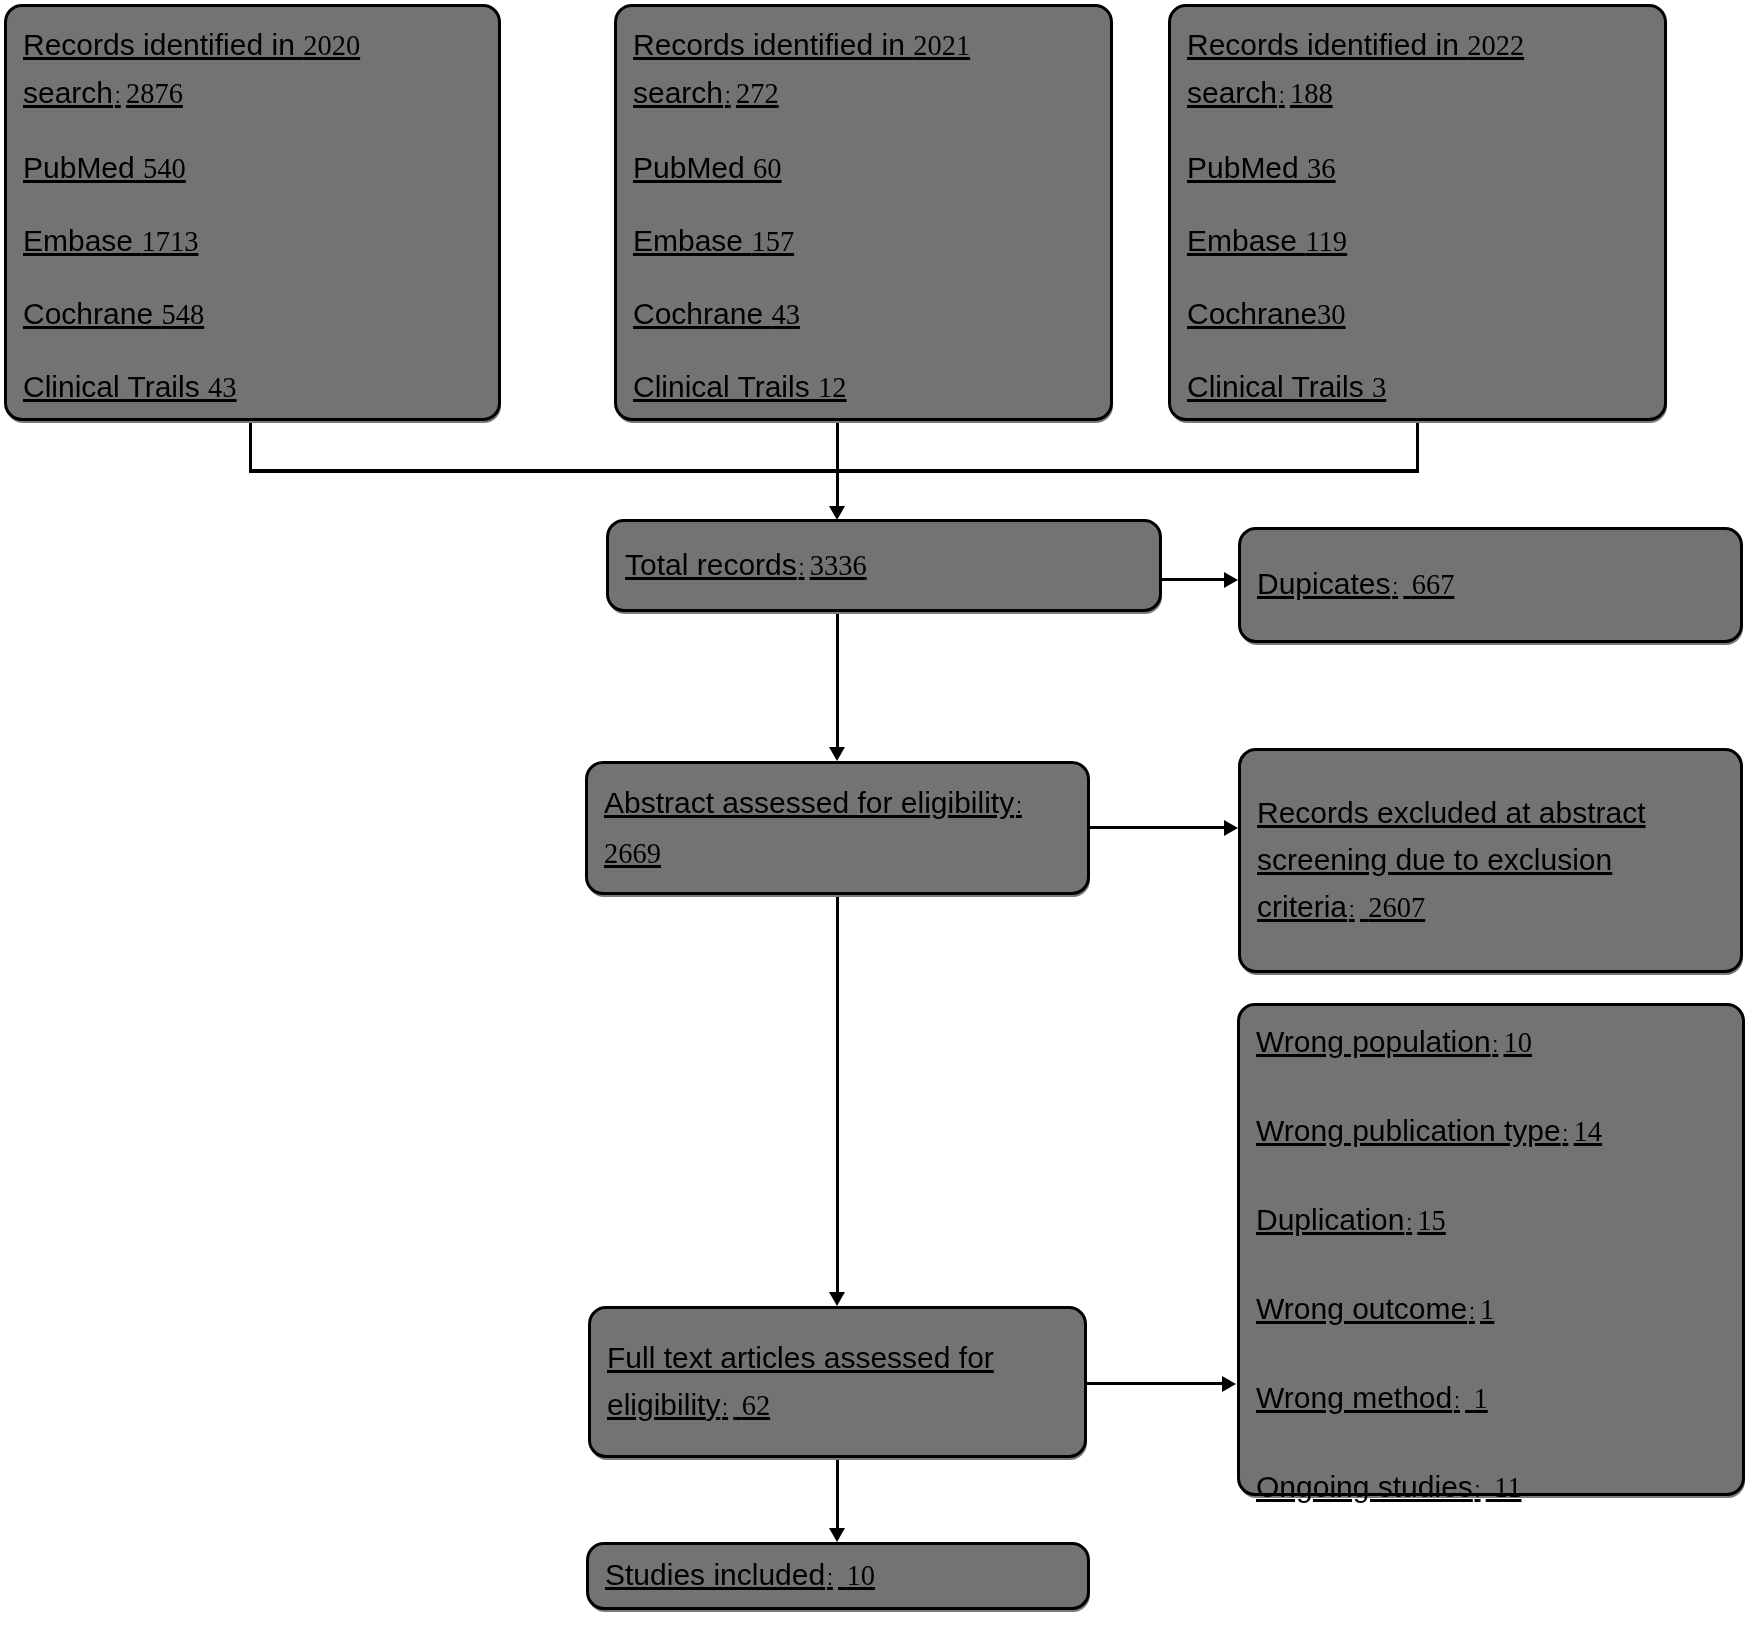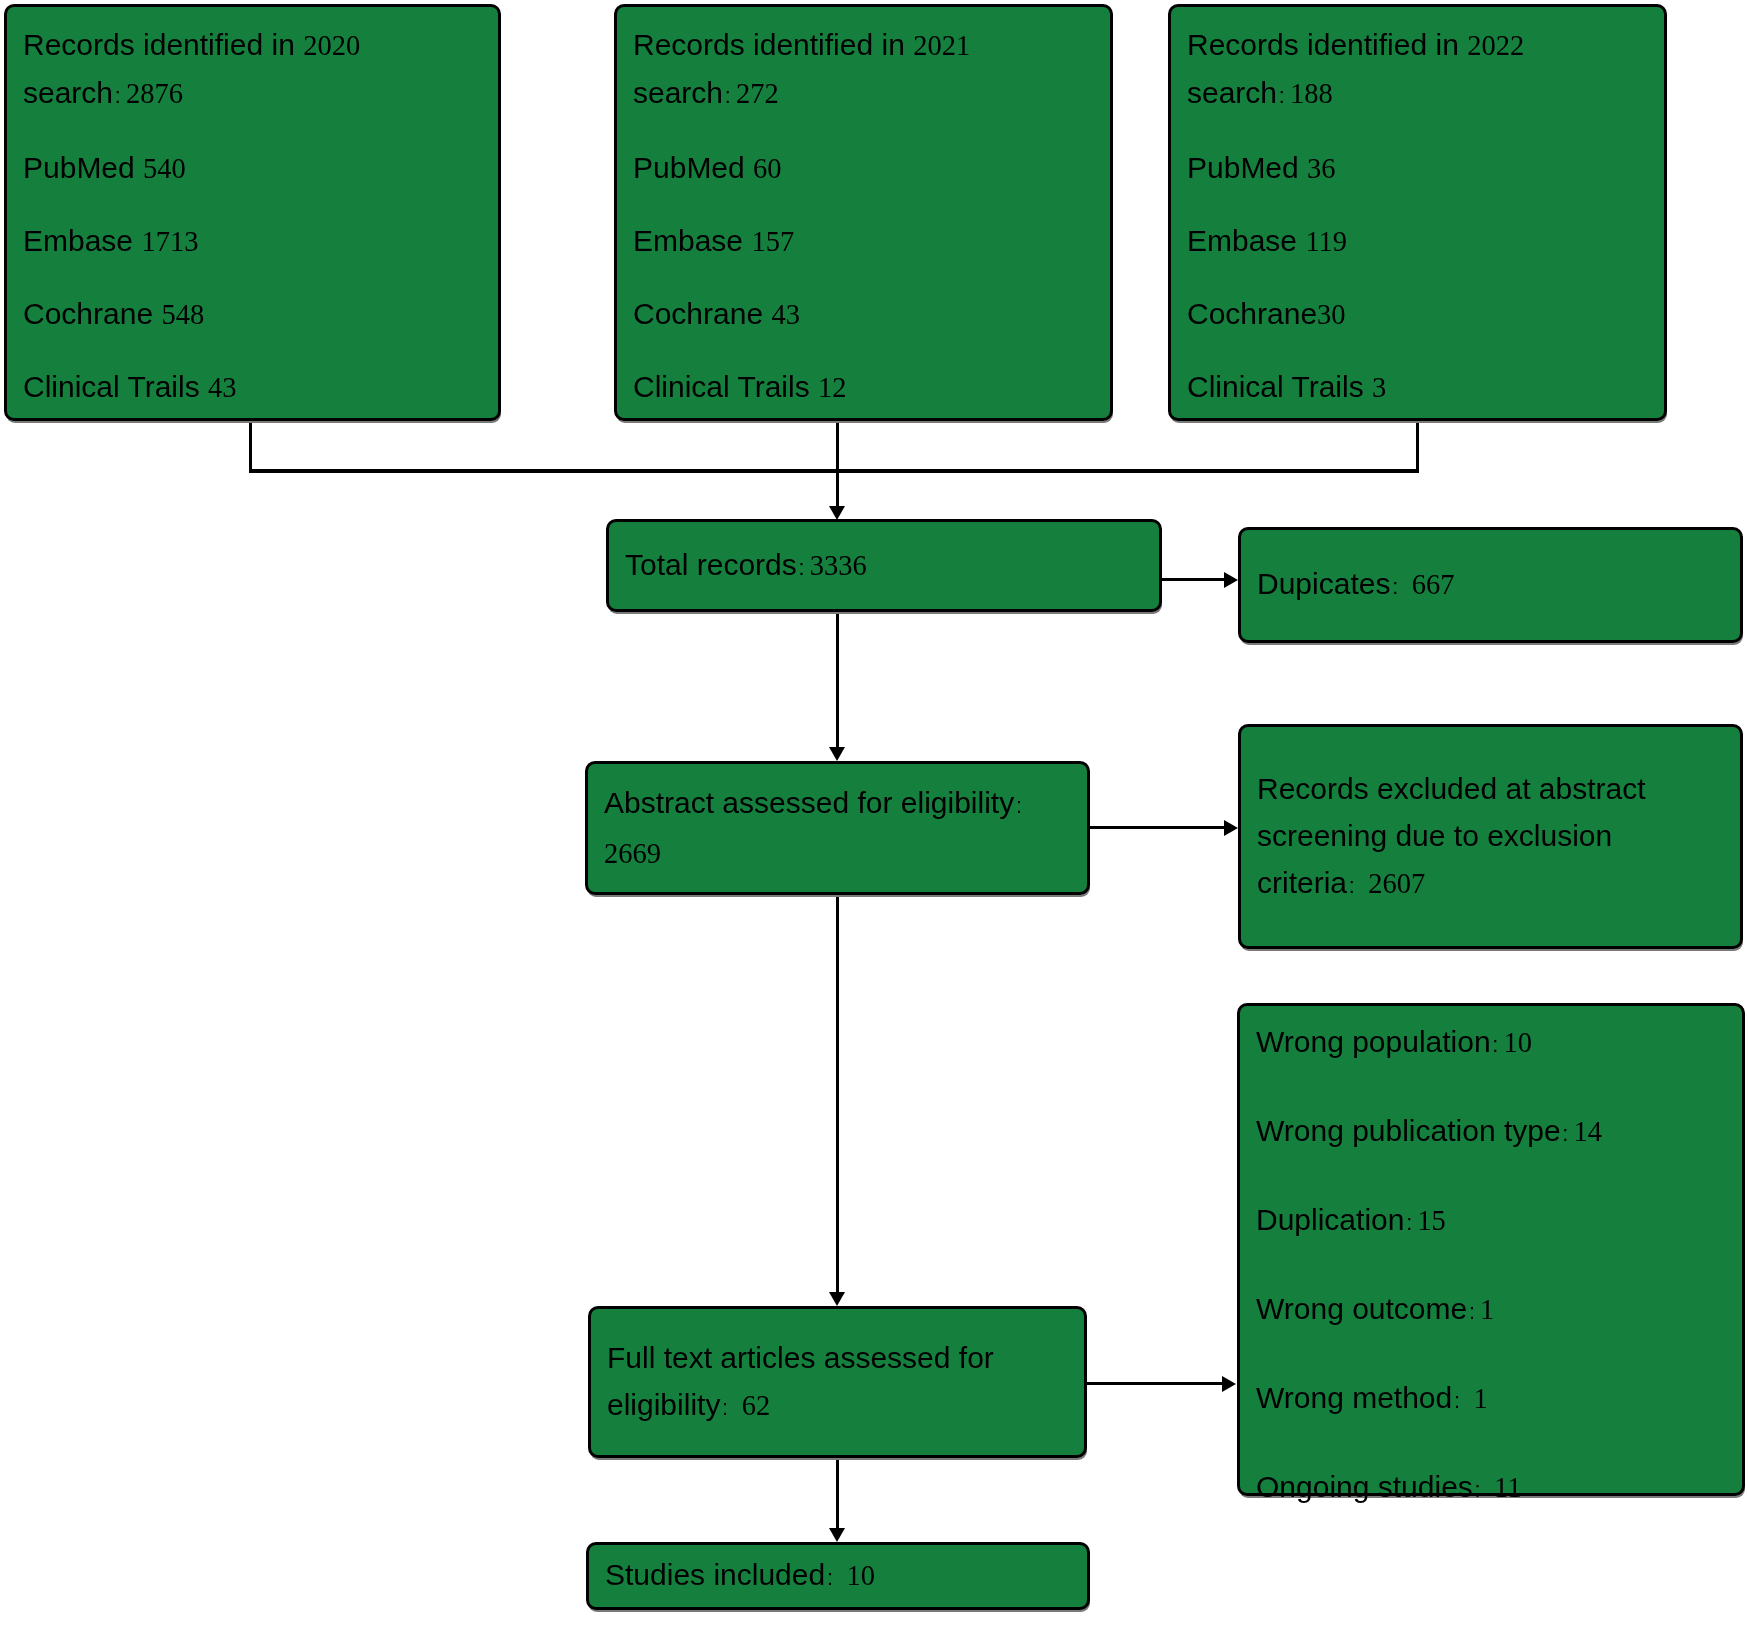"Records identified in 2020" .box { background: #15803d -> #737373; border-radius: 10px -> 18px; text-decoration: none -> underline }
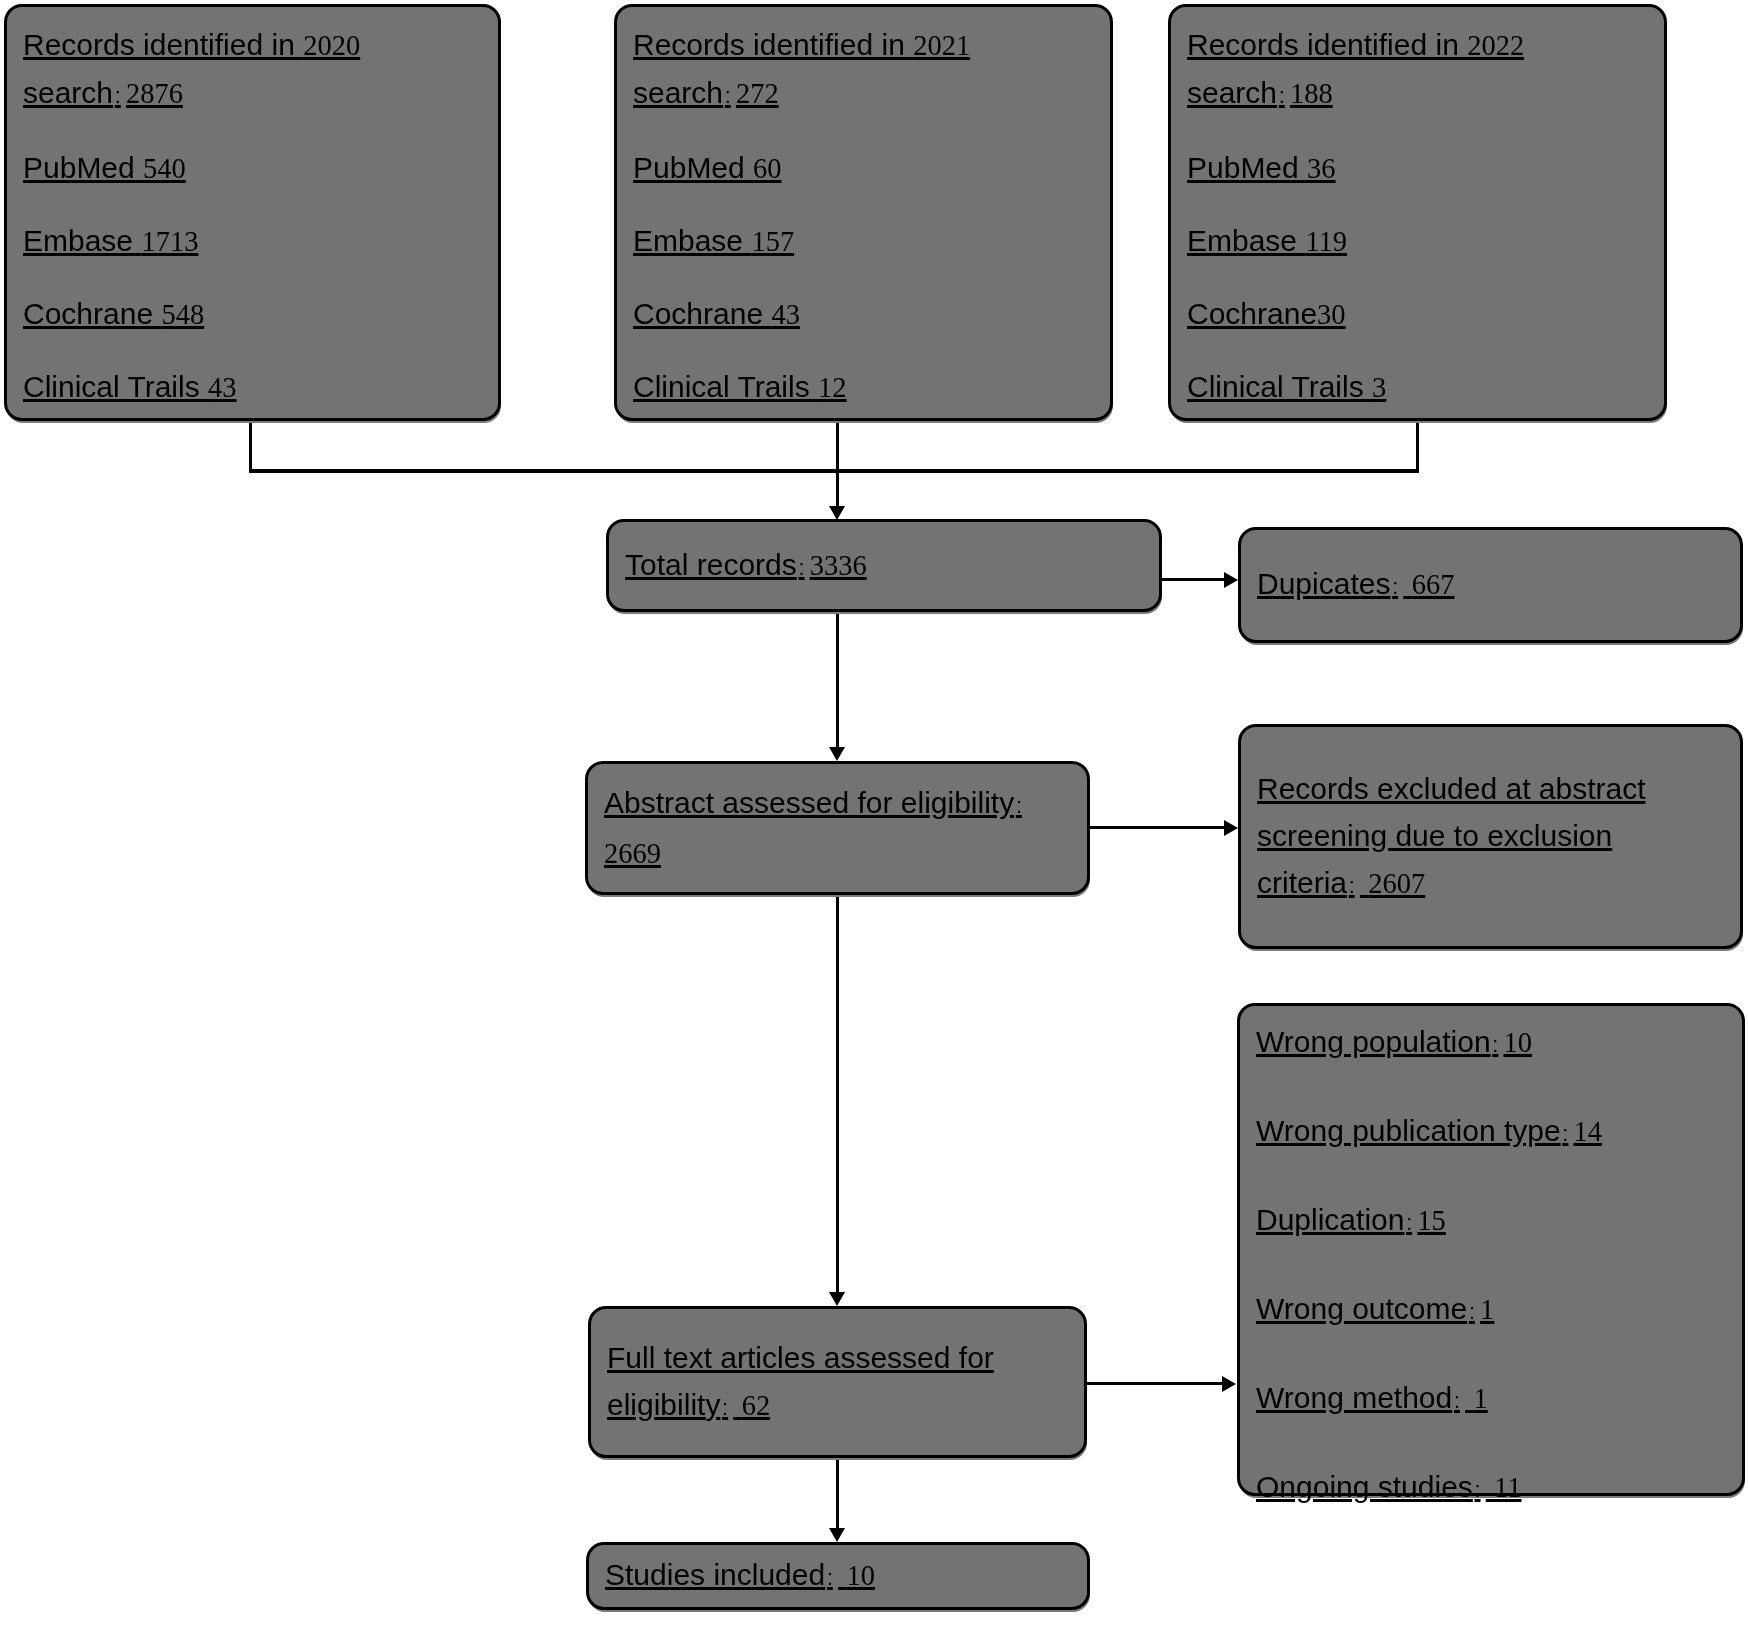"Records excluded at abstract" div.box { top: 724px -> 748px }
